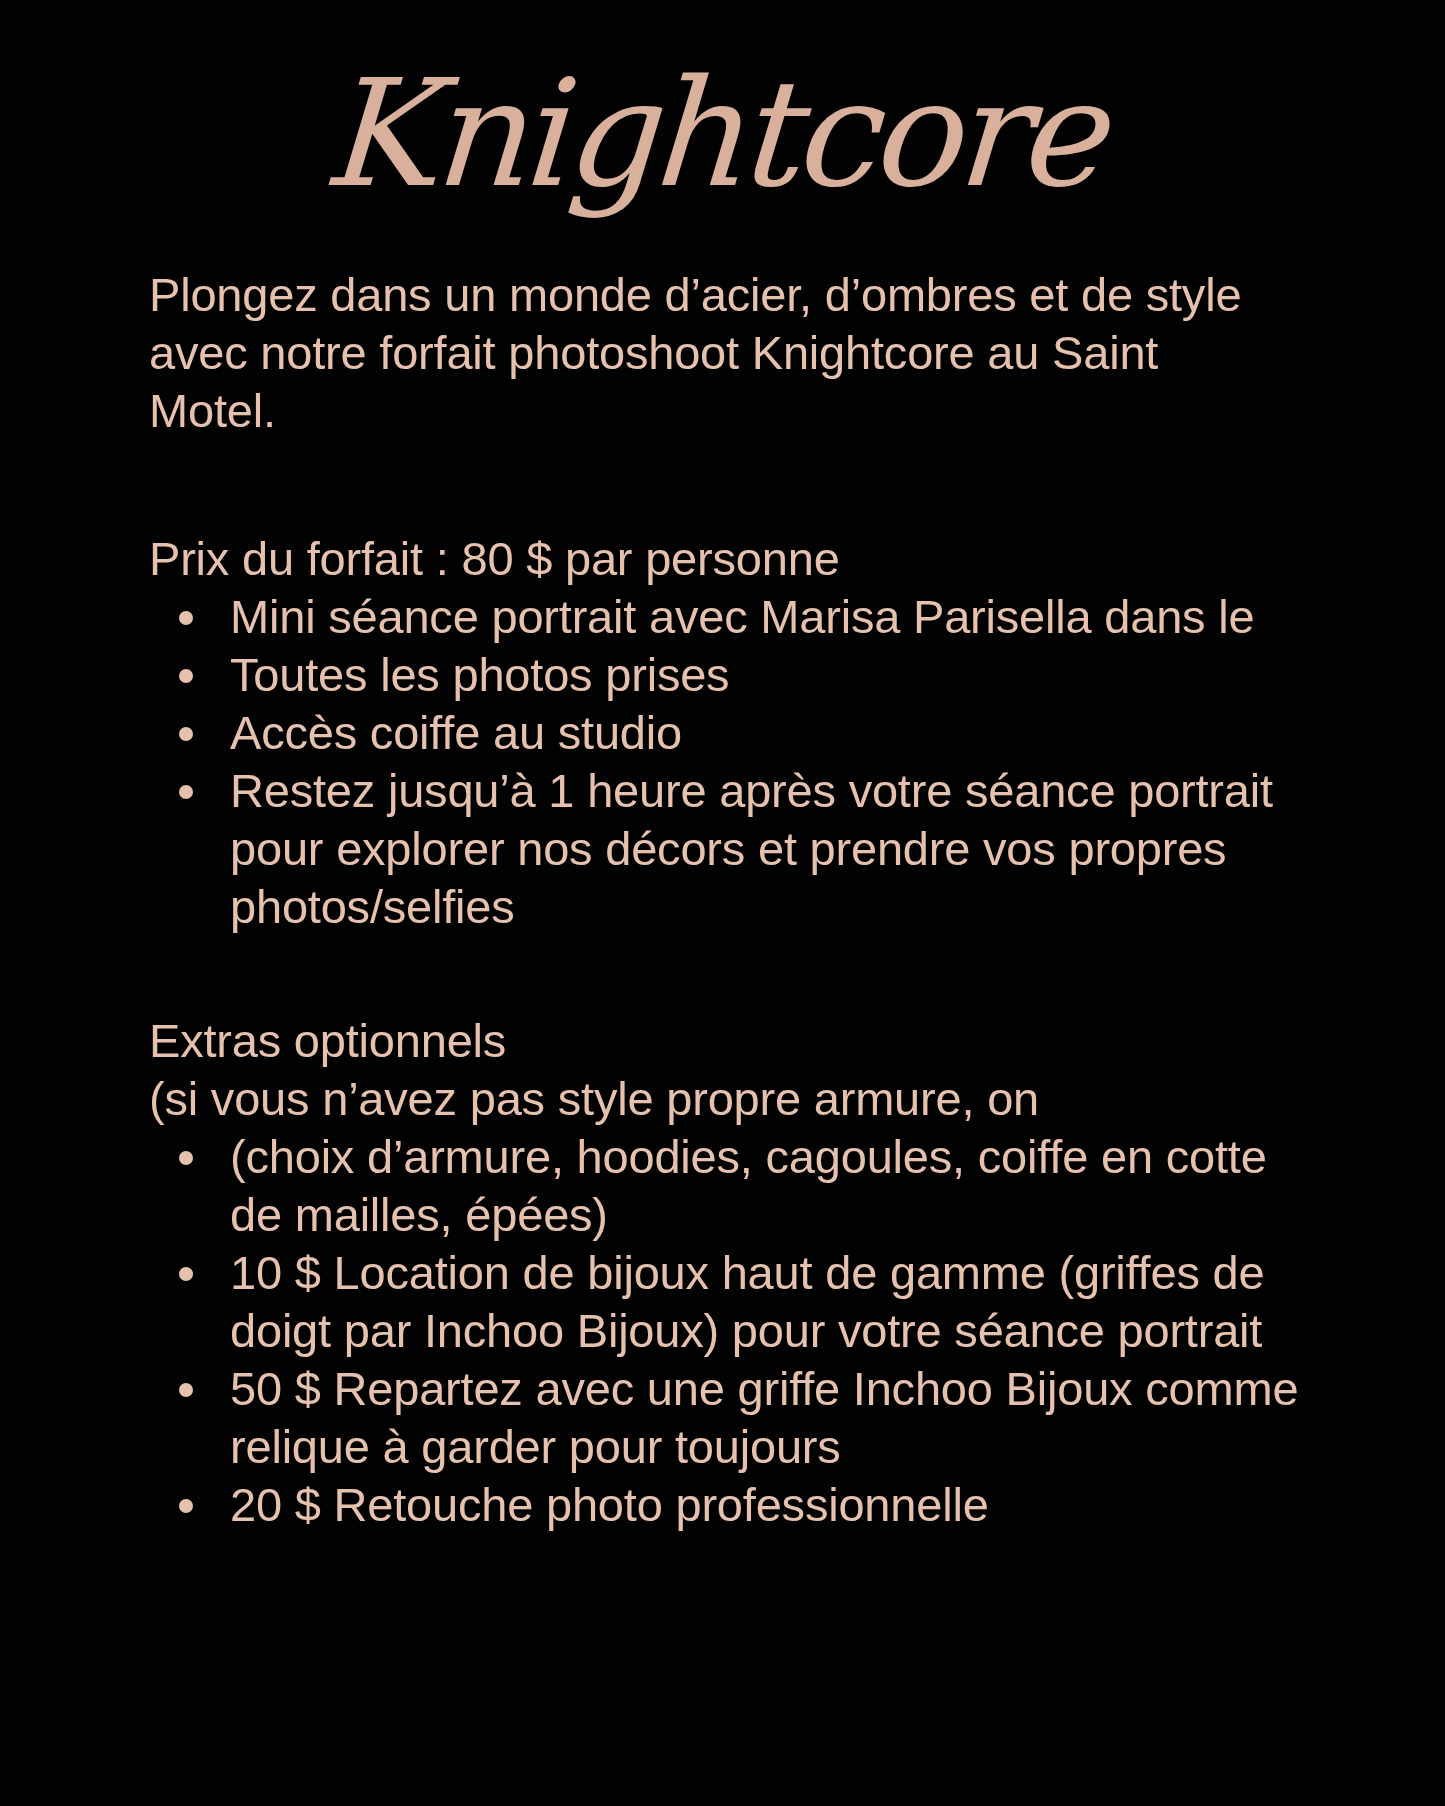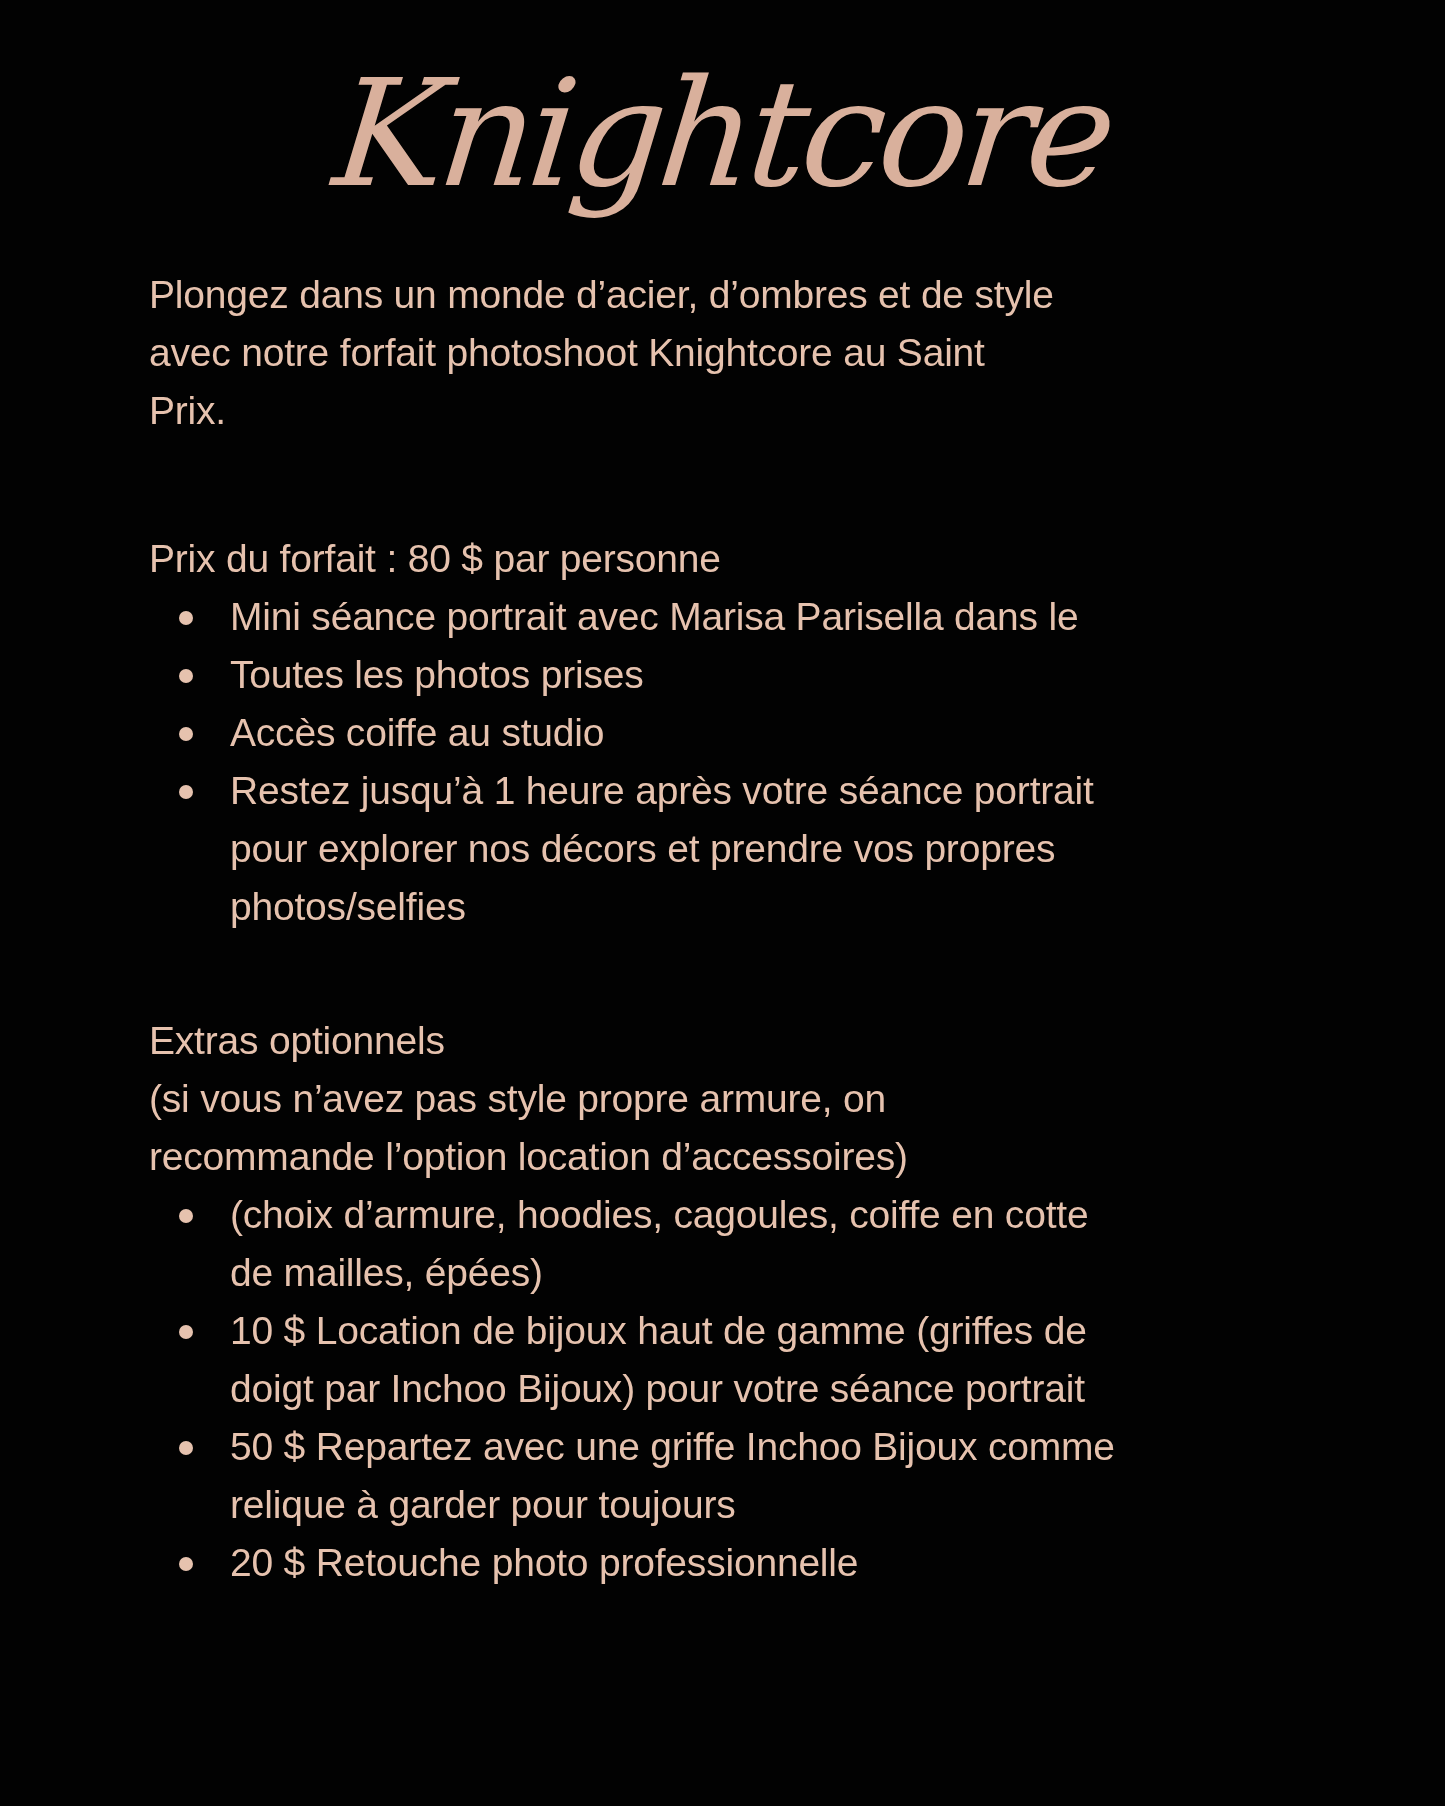"Plongez dans un monde d’acier," .content { font-size: 39px -> 47px }
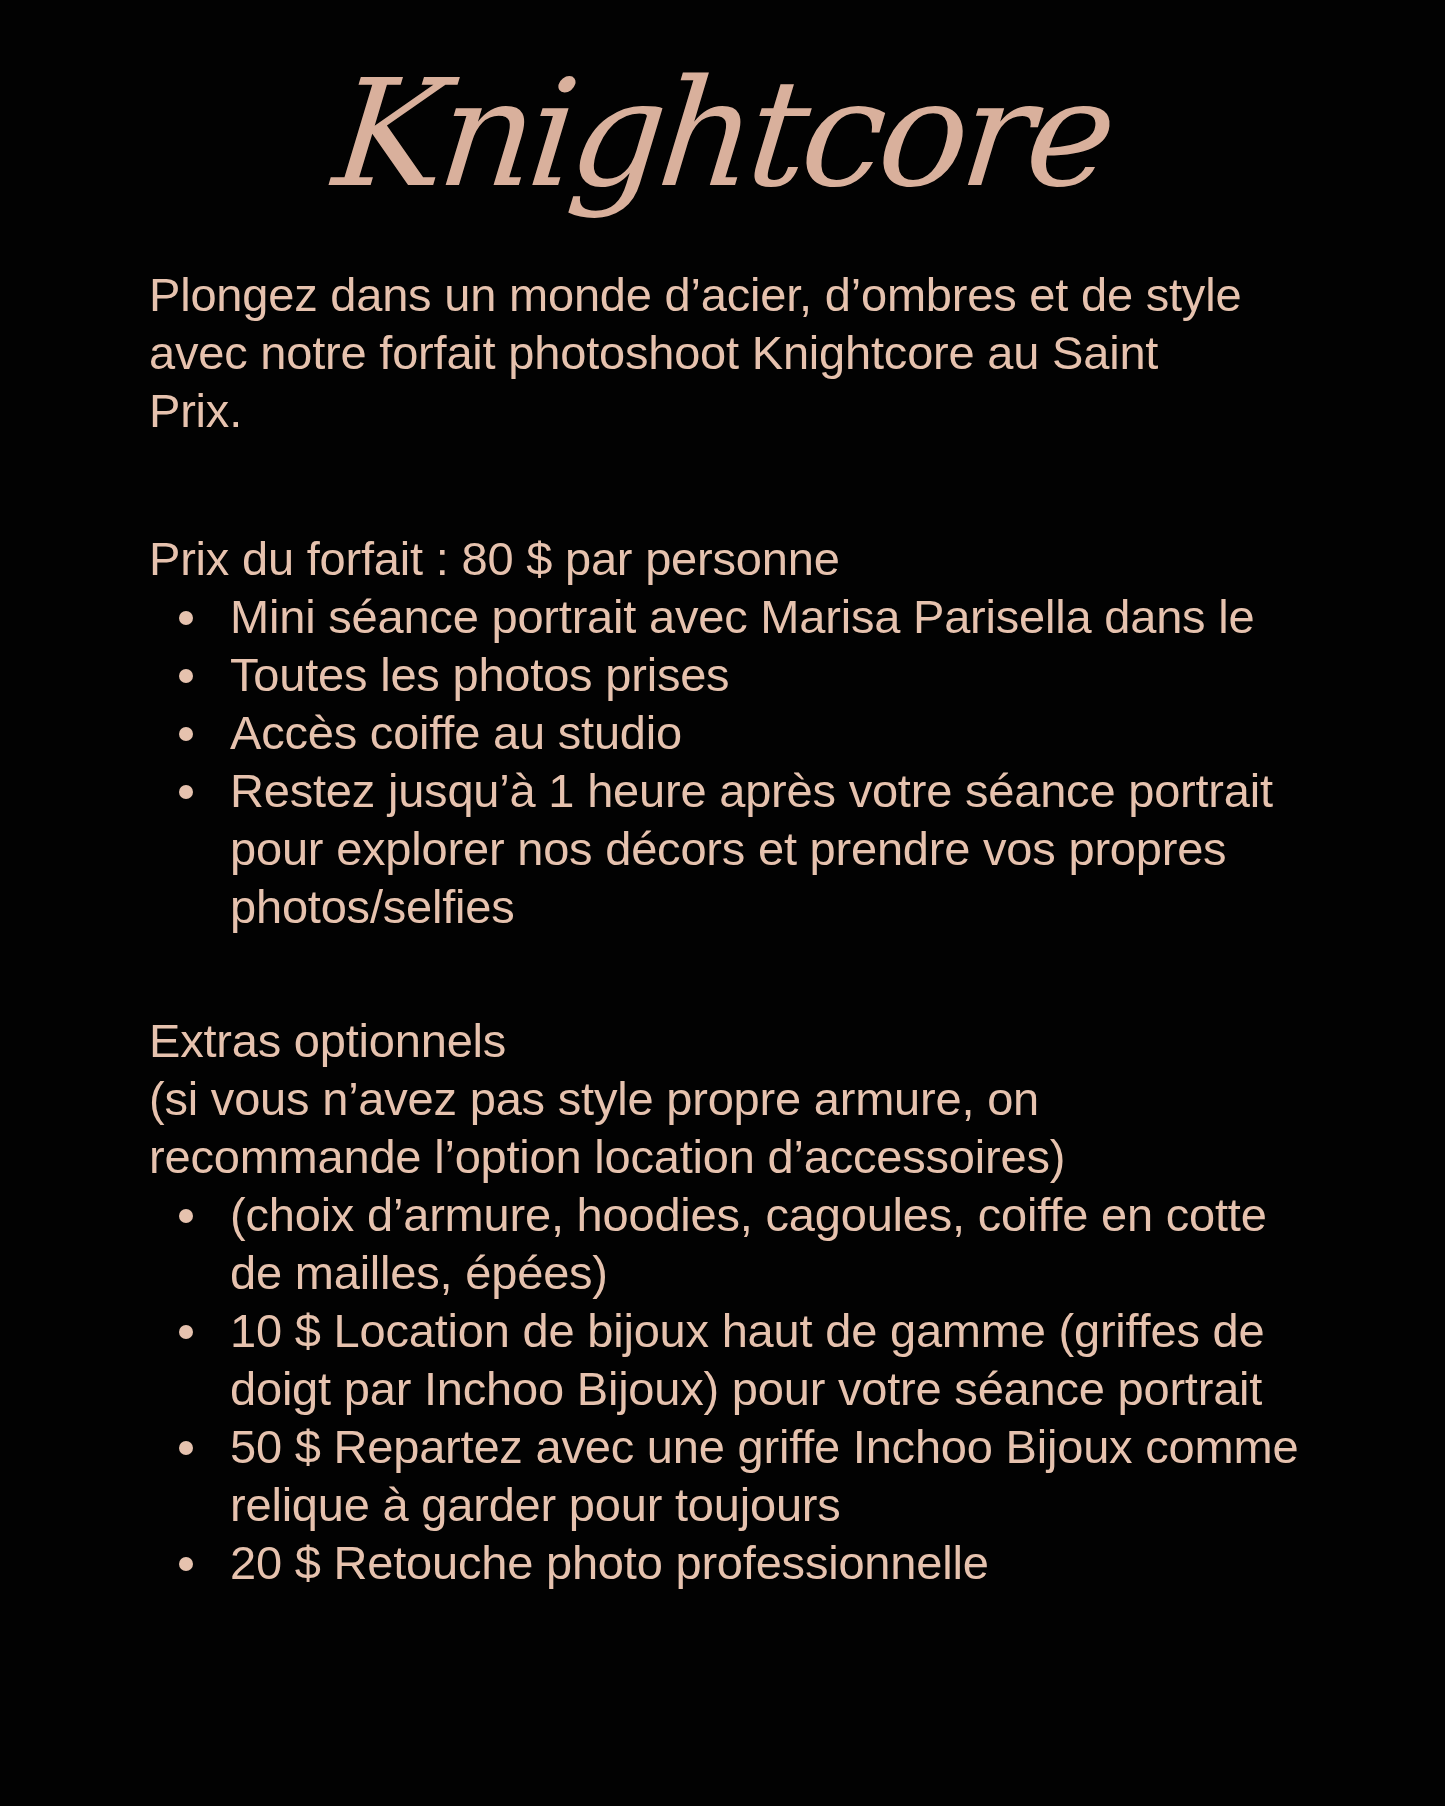"Prix." div.line { text: Prix -> Motel }
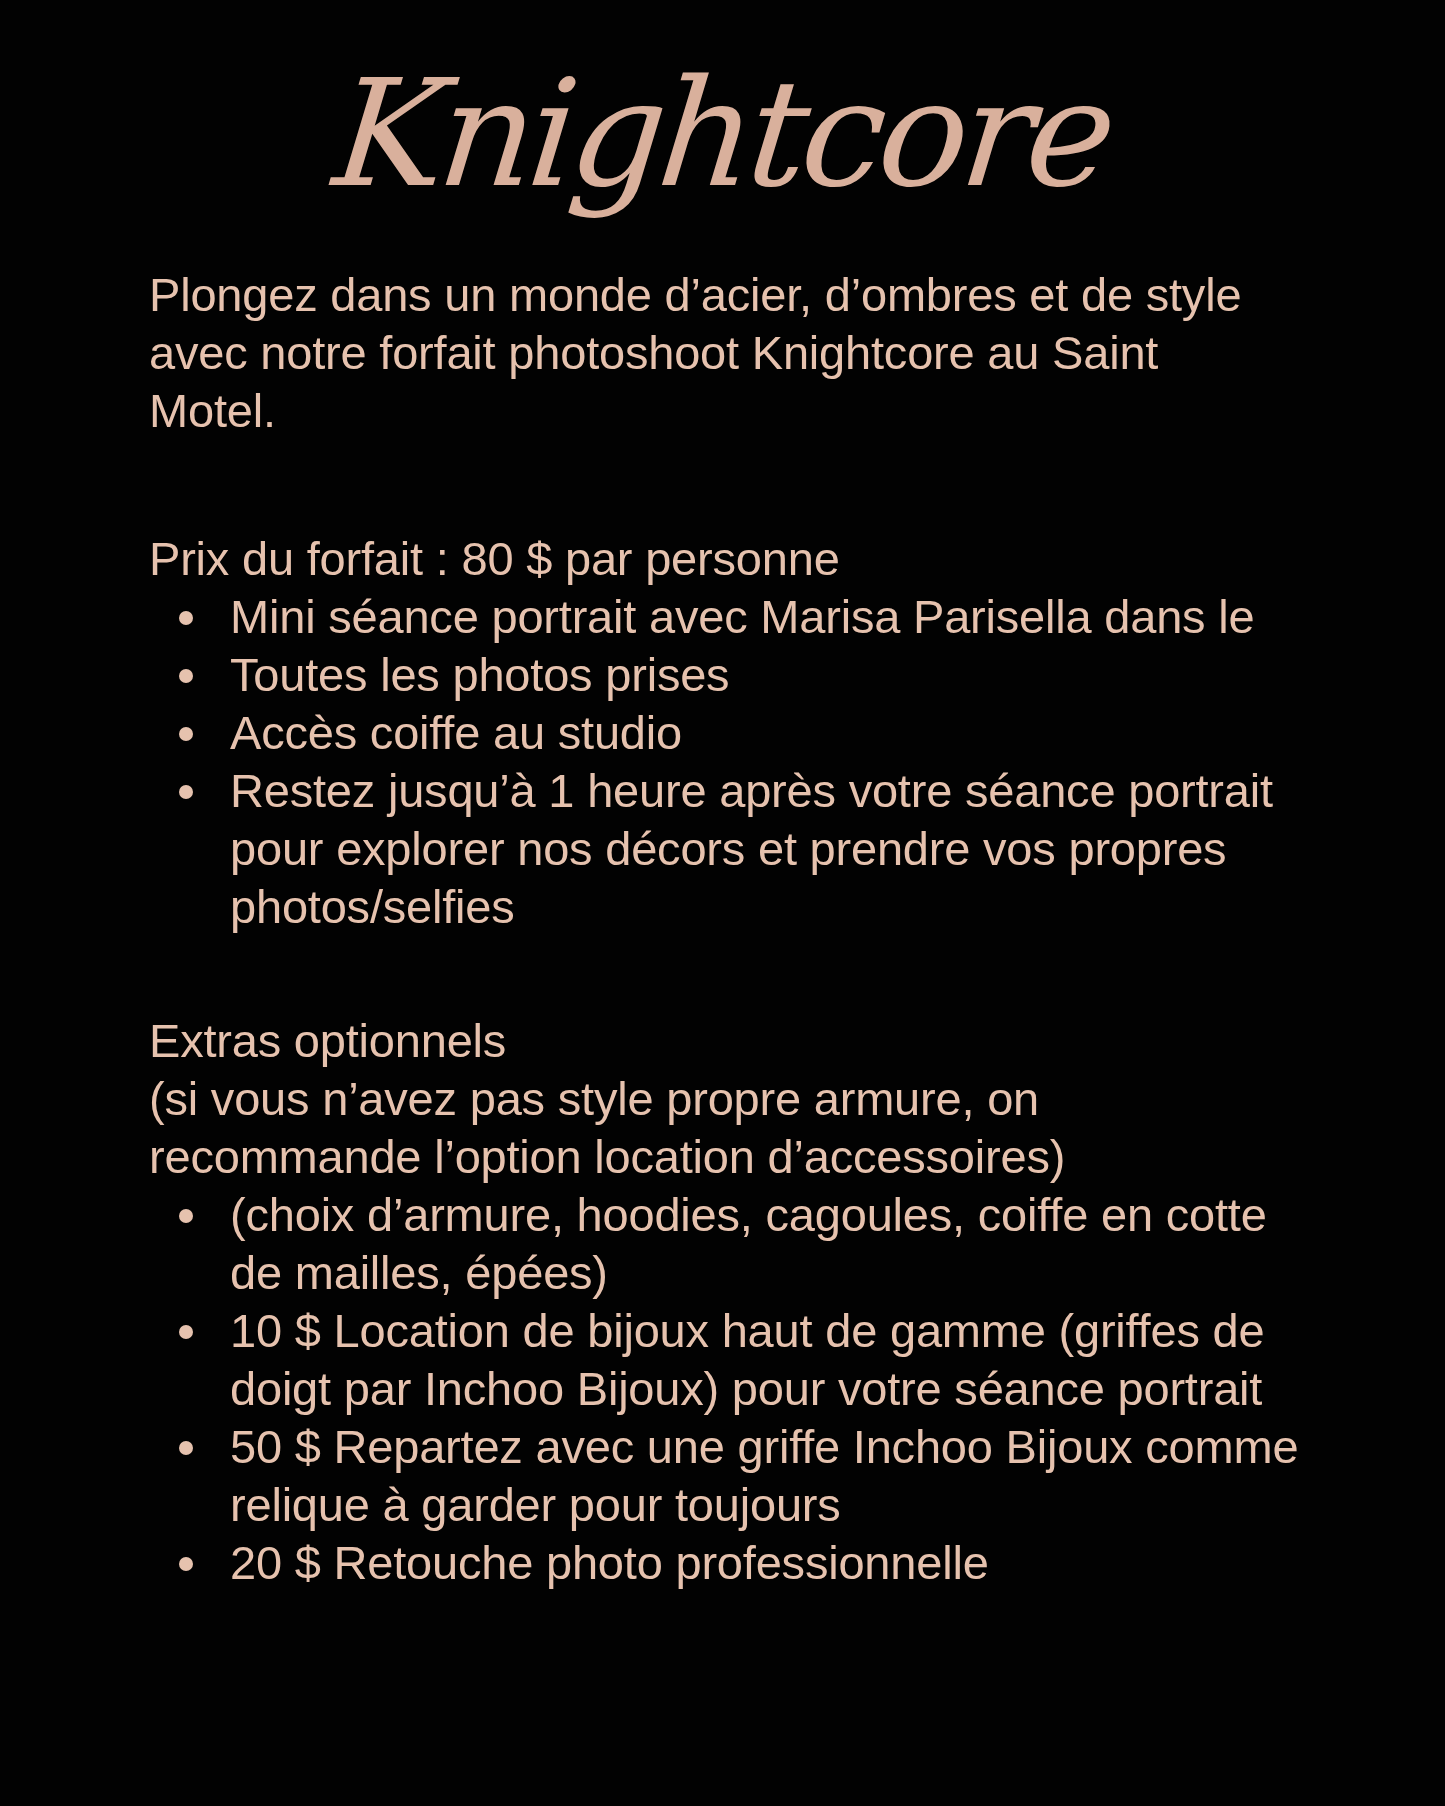"recommande l’option location" div.line { html: <div>recommande l’option location d’accessoires)</div> -> none }
